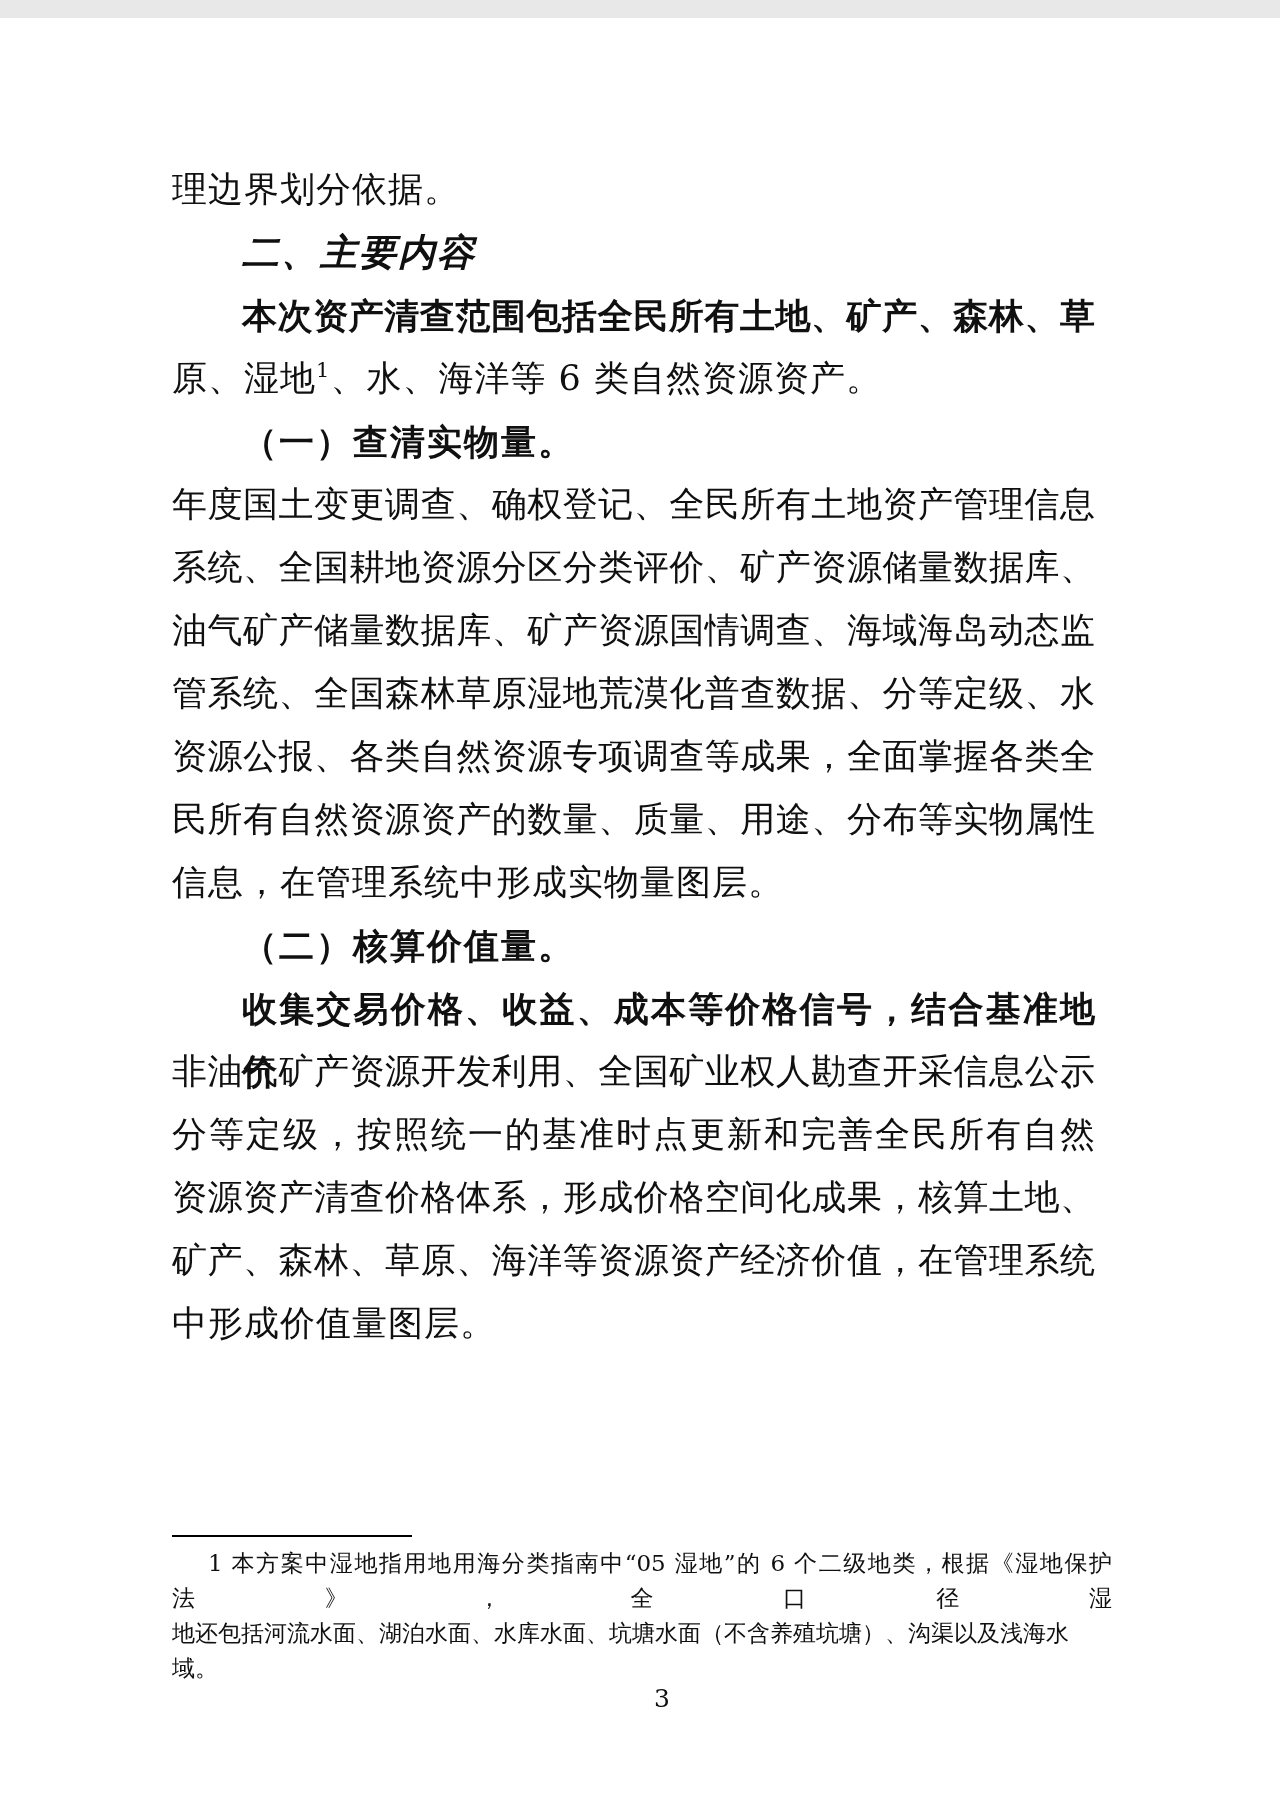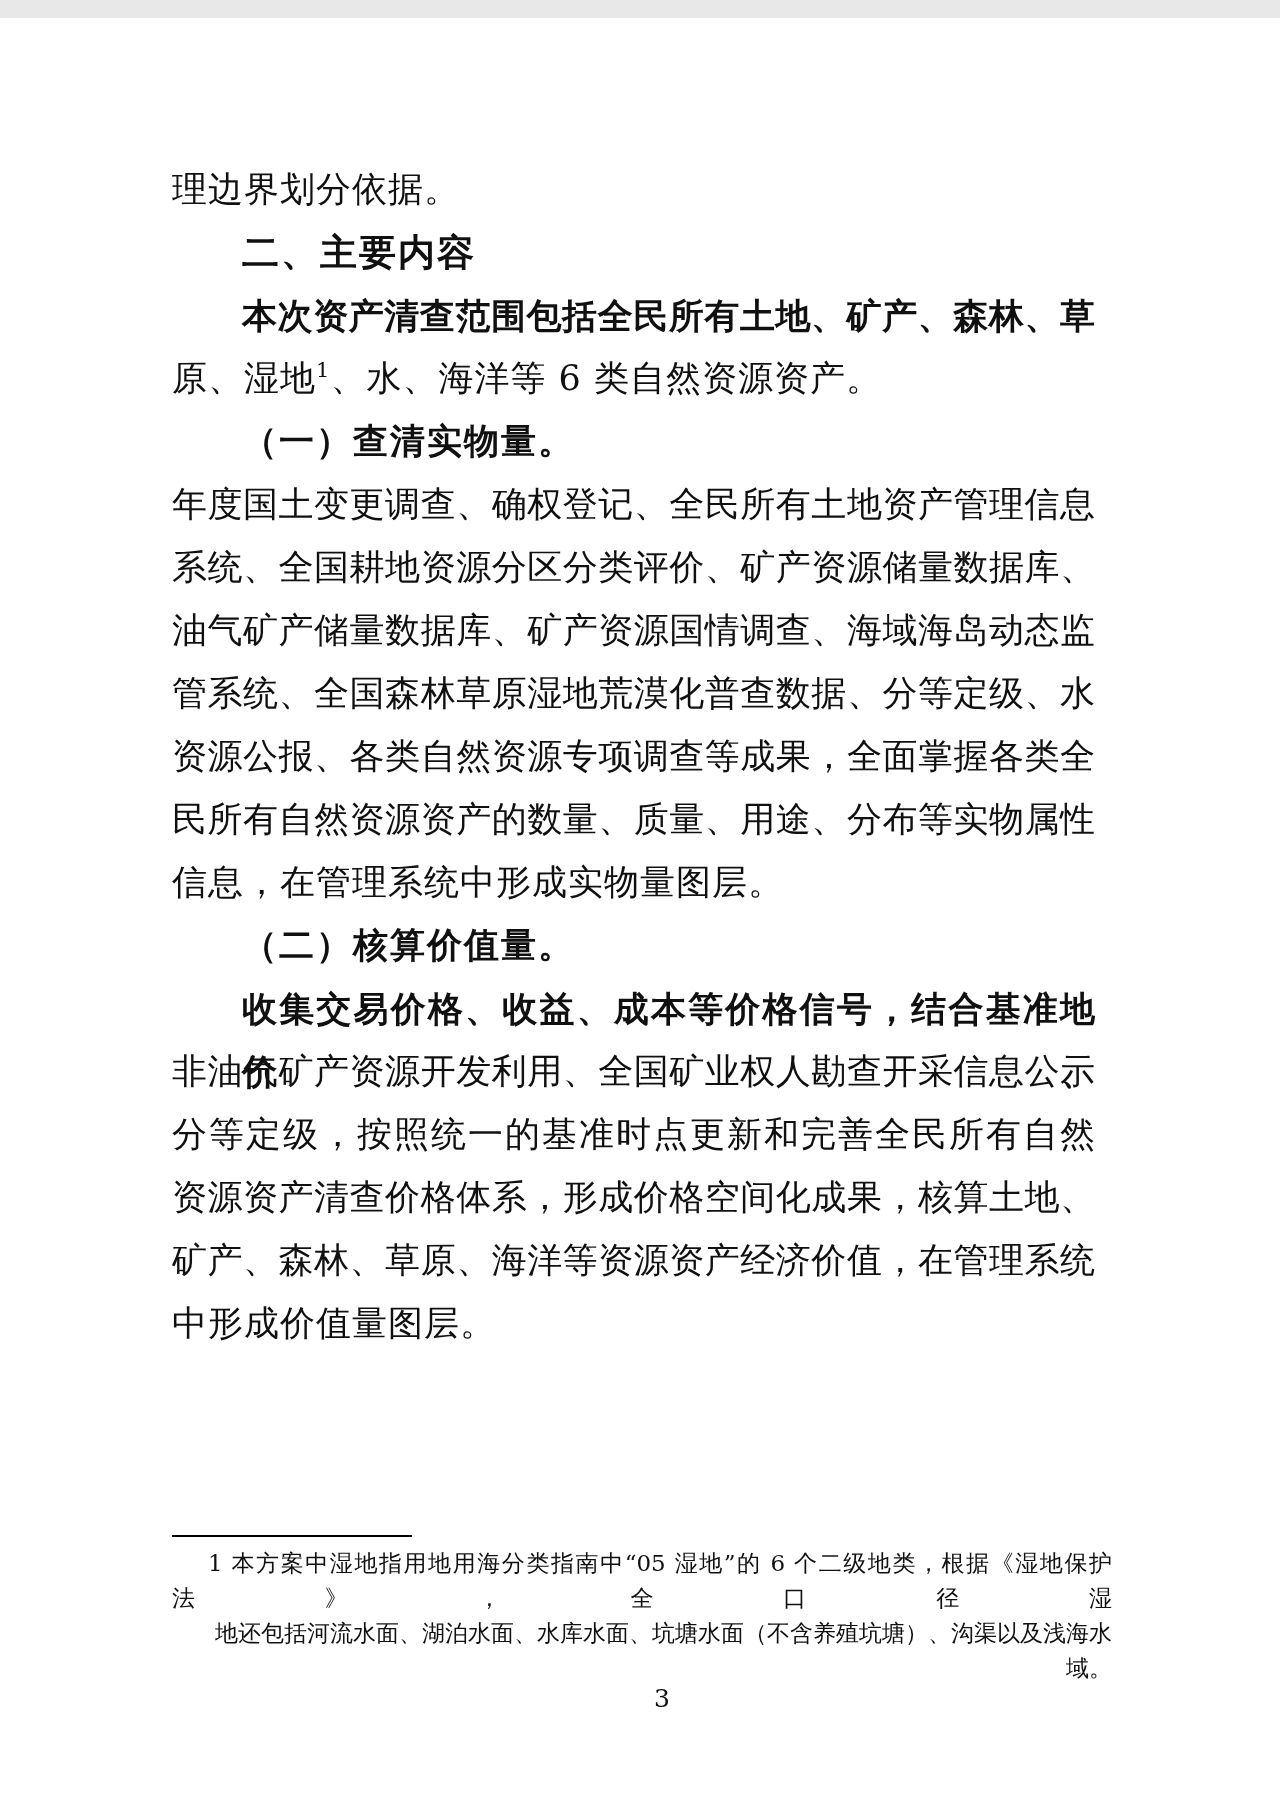"二、主要内容" .line.heading1 { font-style: none -> italic }
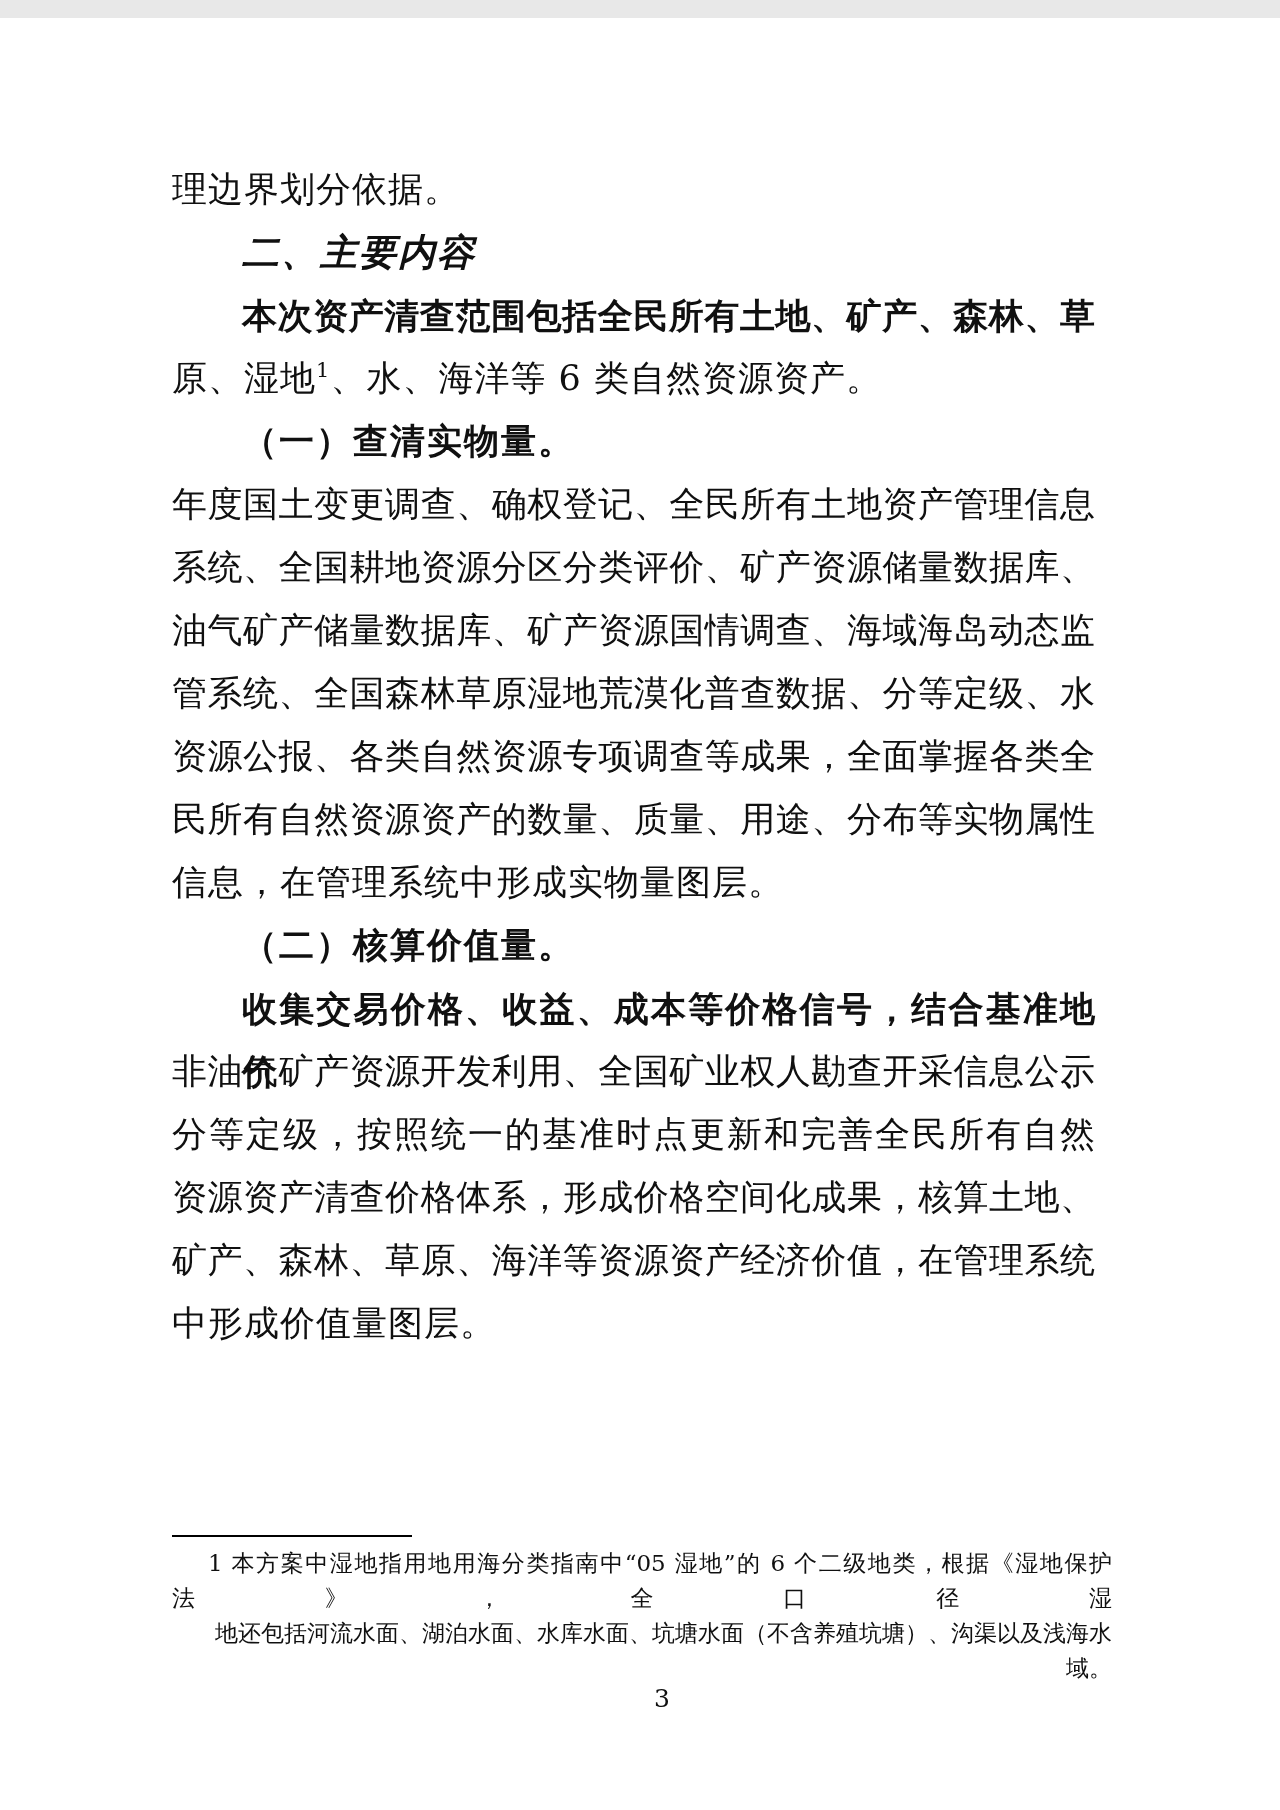"（一）查清实物量。" .line.heading2 { font-family: Liberation Serif, serif -> none }
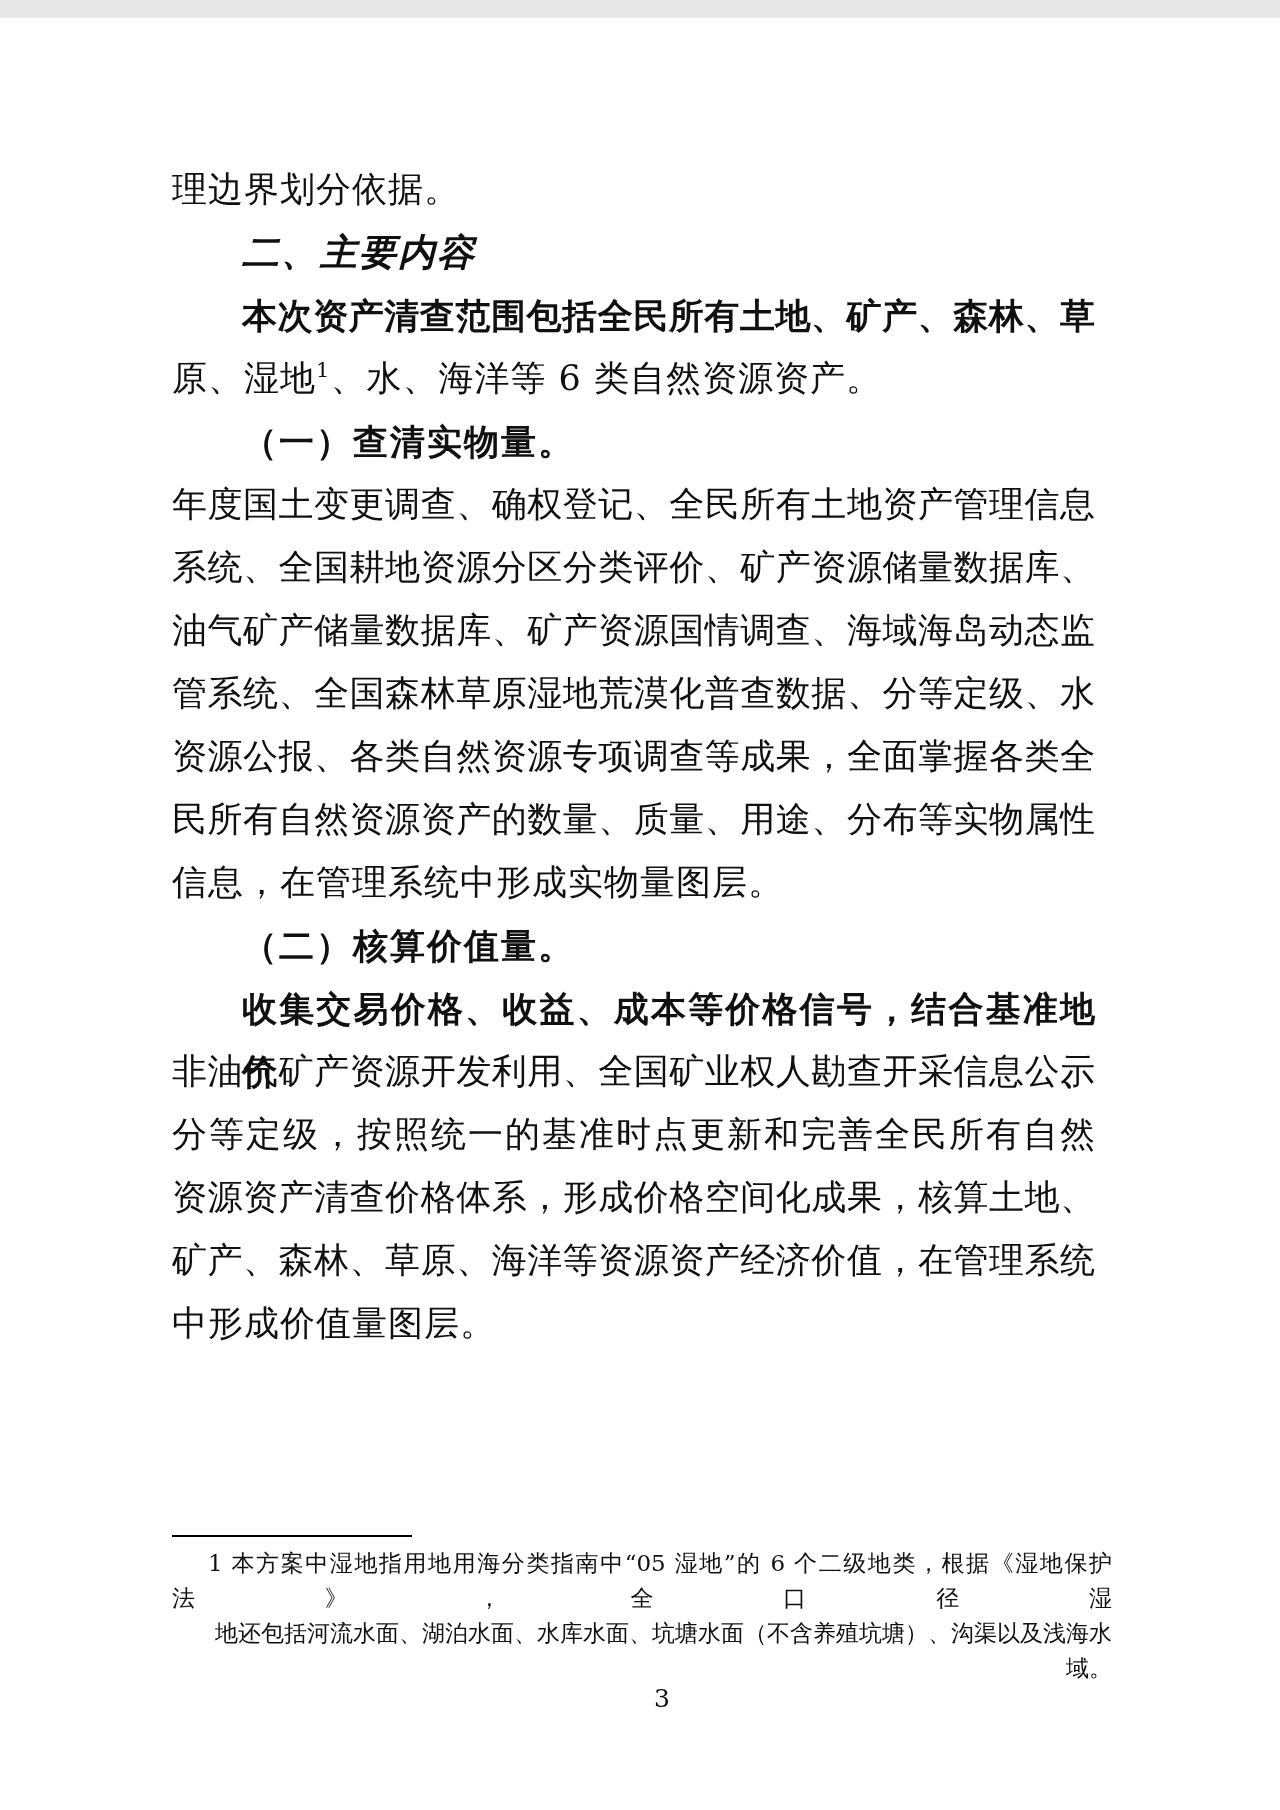"地还包括河流水面、湖泊水面、水库水面、坑塘水面（不含养殖坑塘）、沟渠以及浅海水域" .fn-line { text-align: right -> none }
